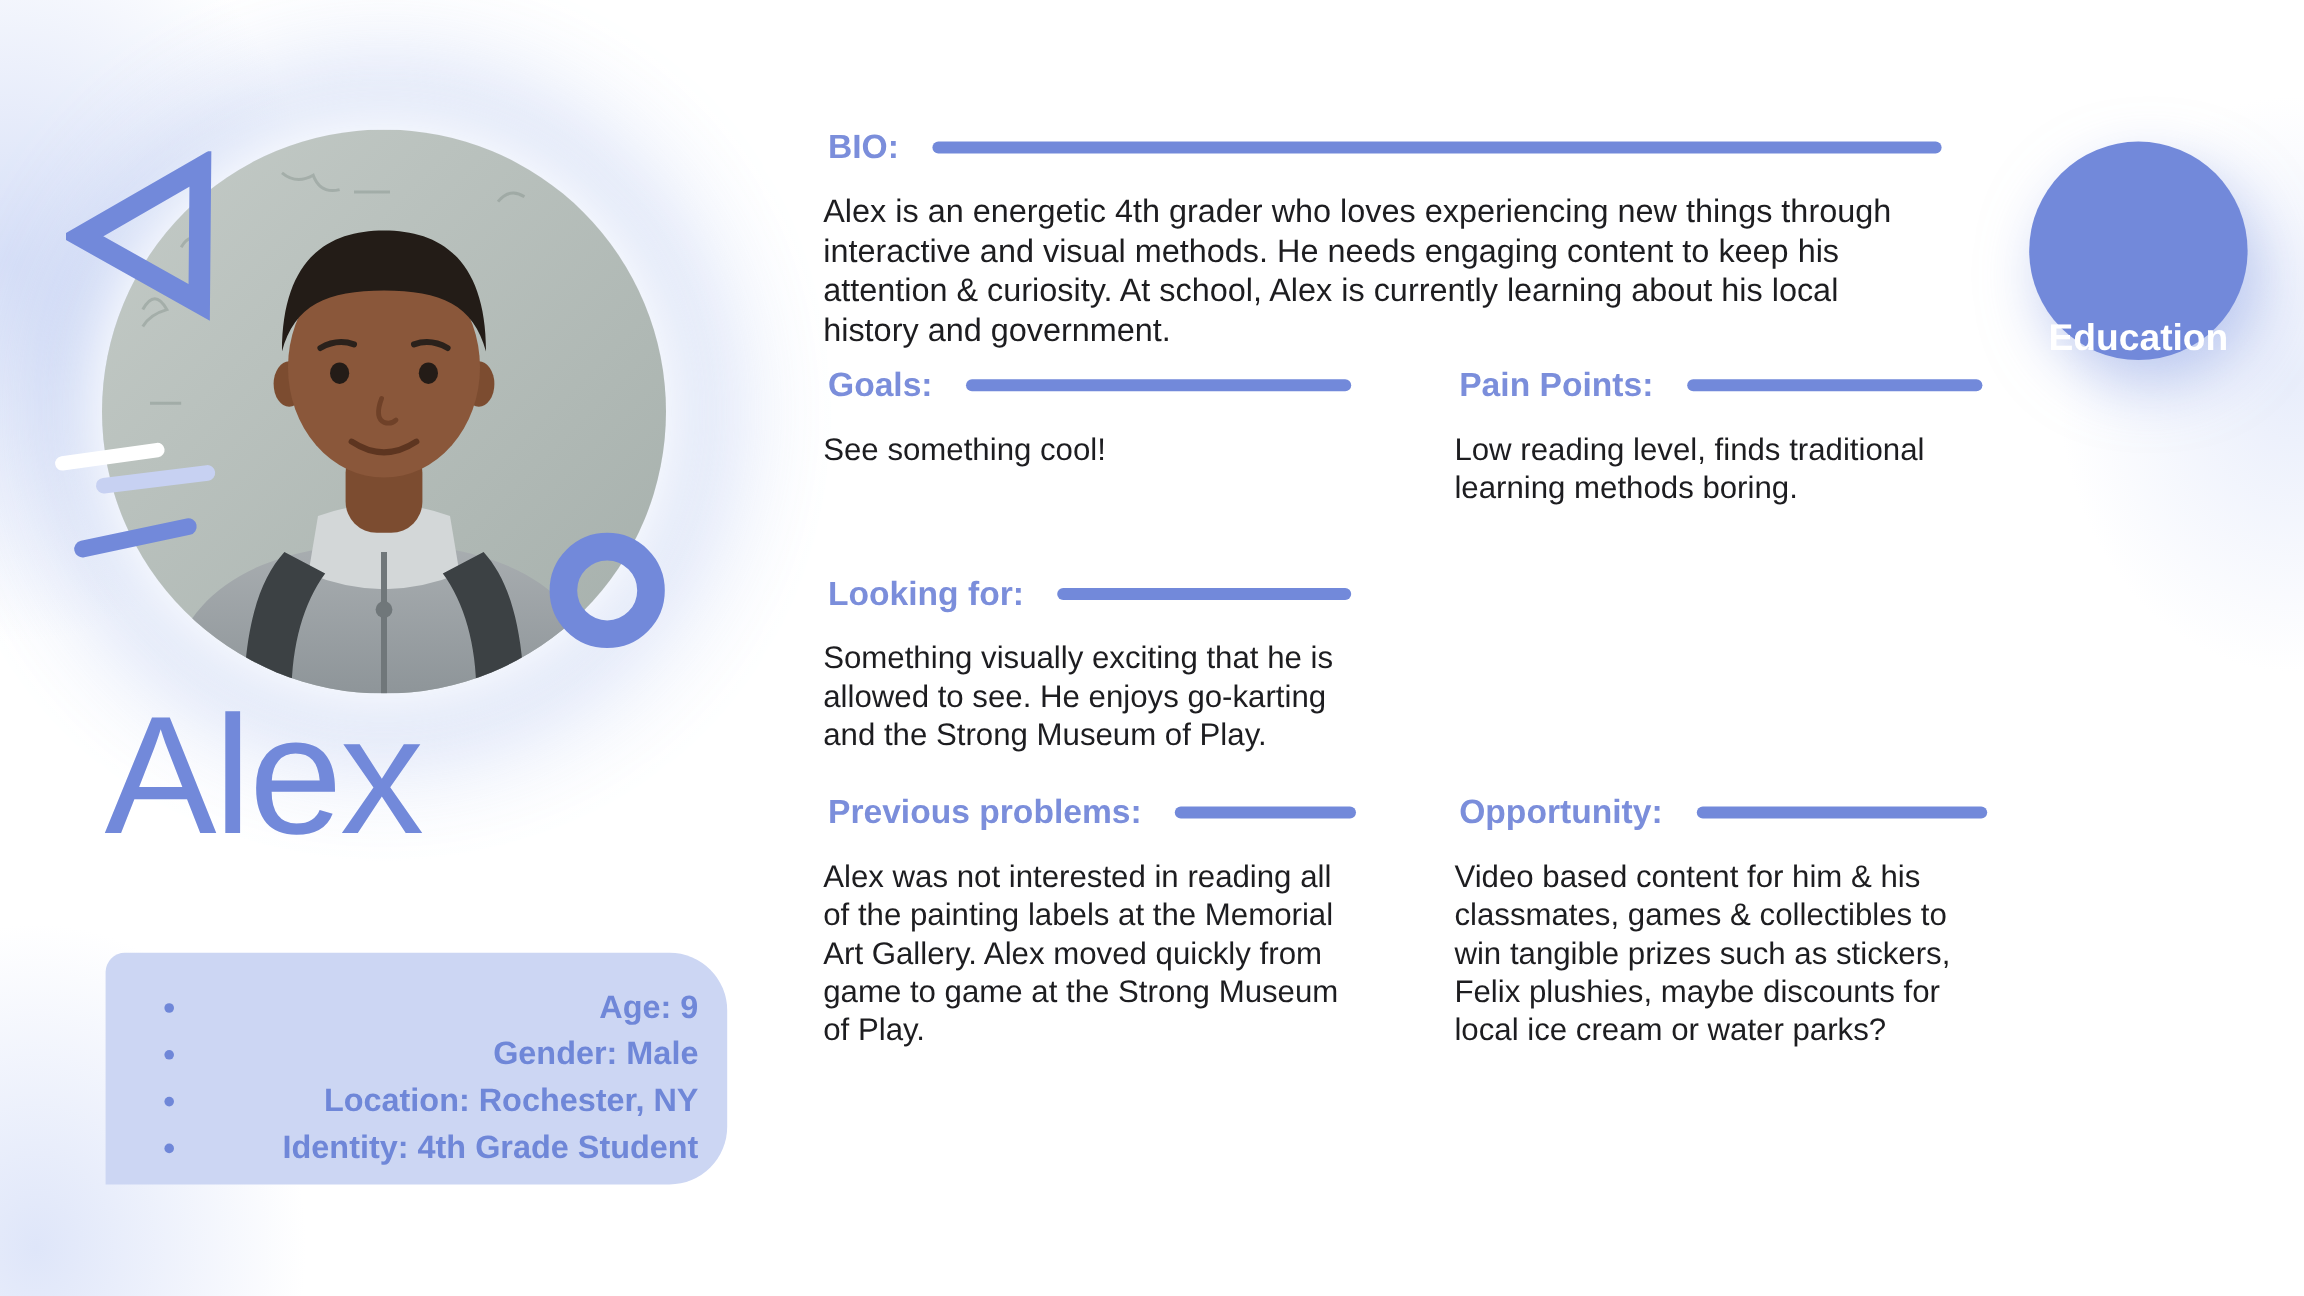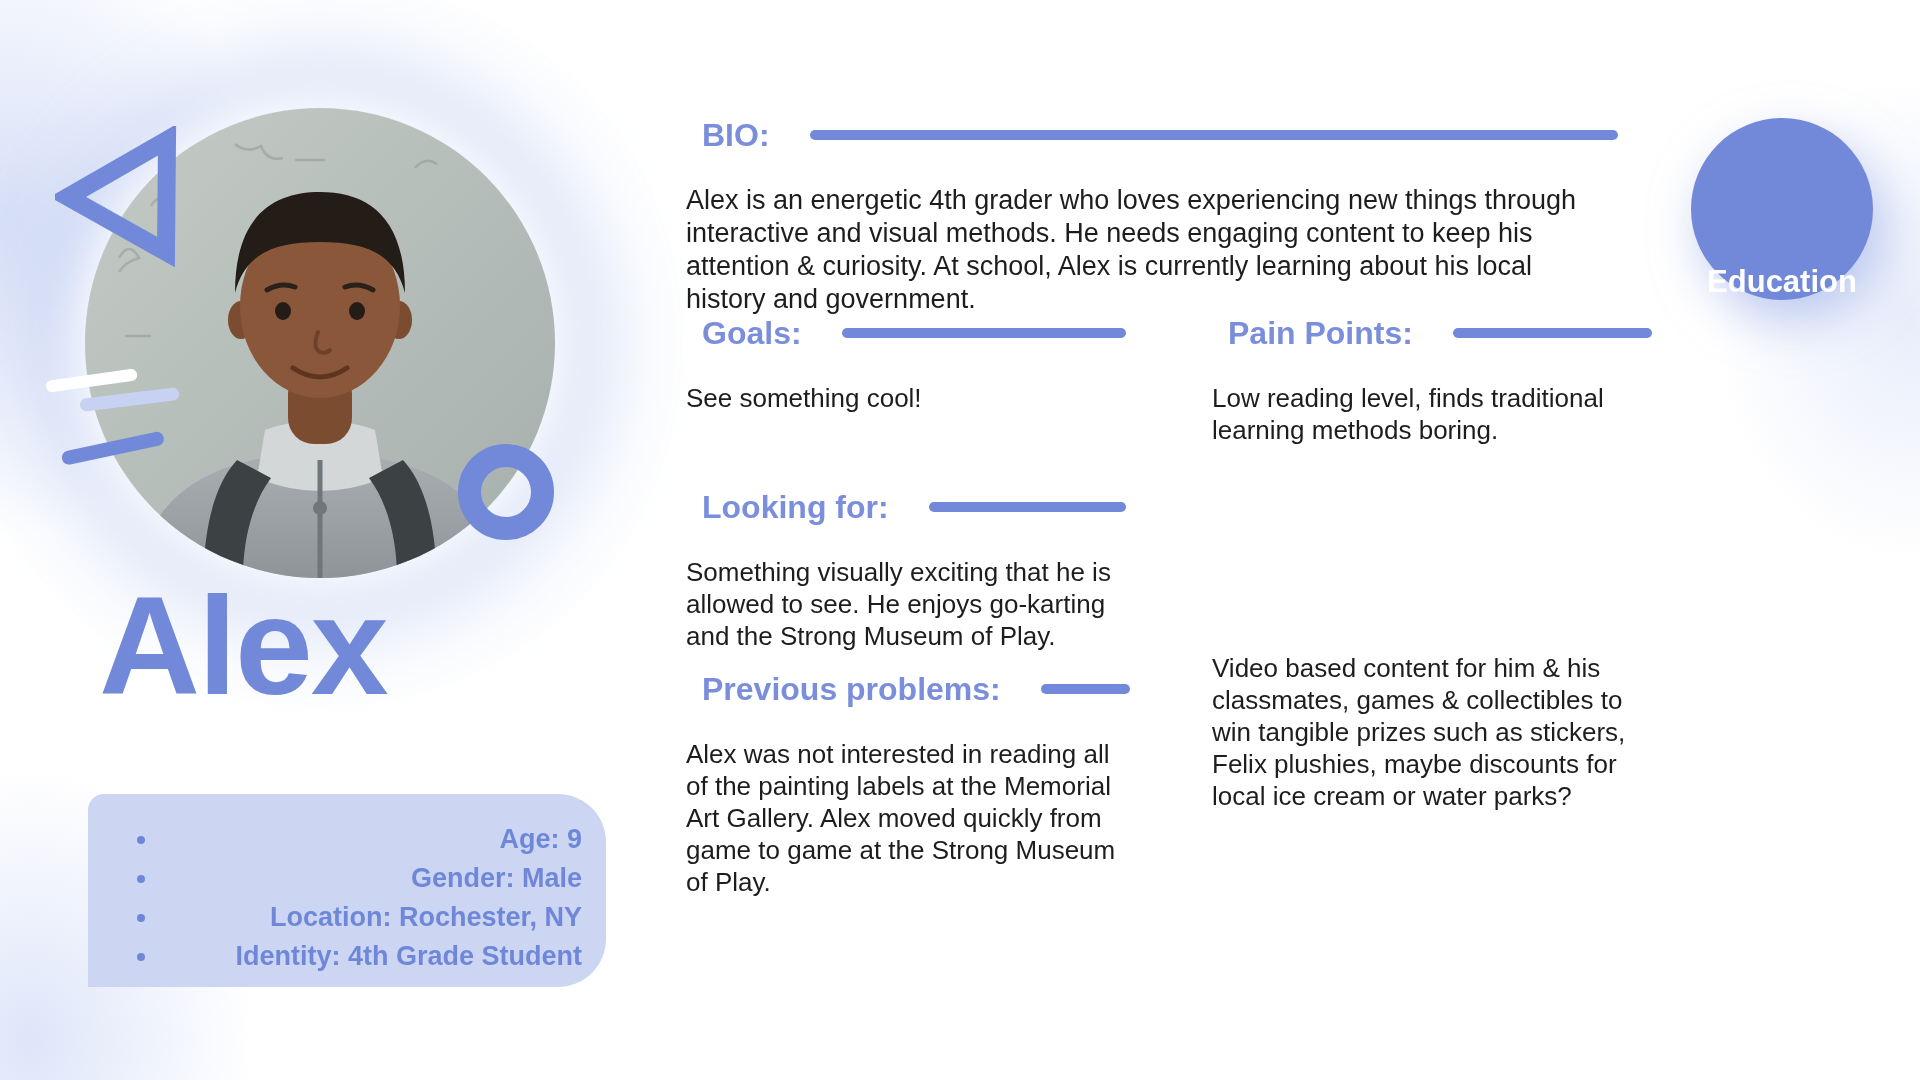"BIO:" .hrow h2 { font-size: 32px -> 28px; margin: 16px -> 4px }
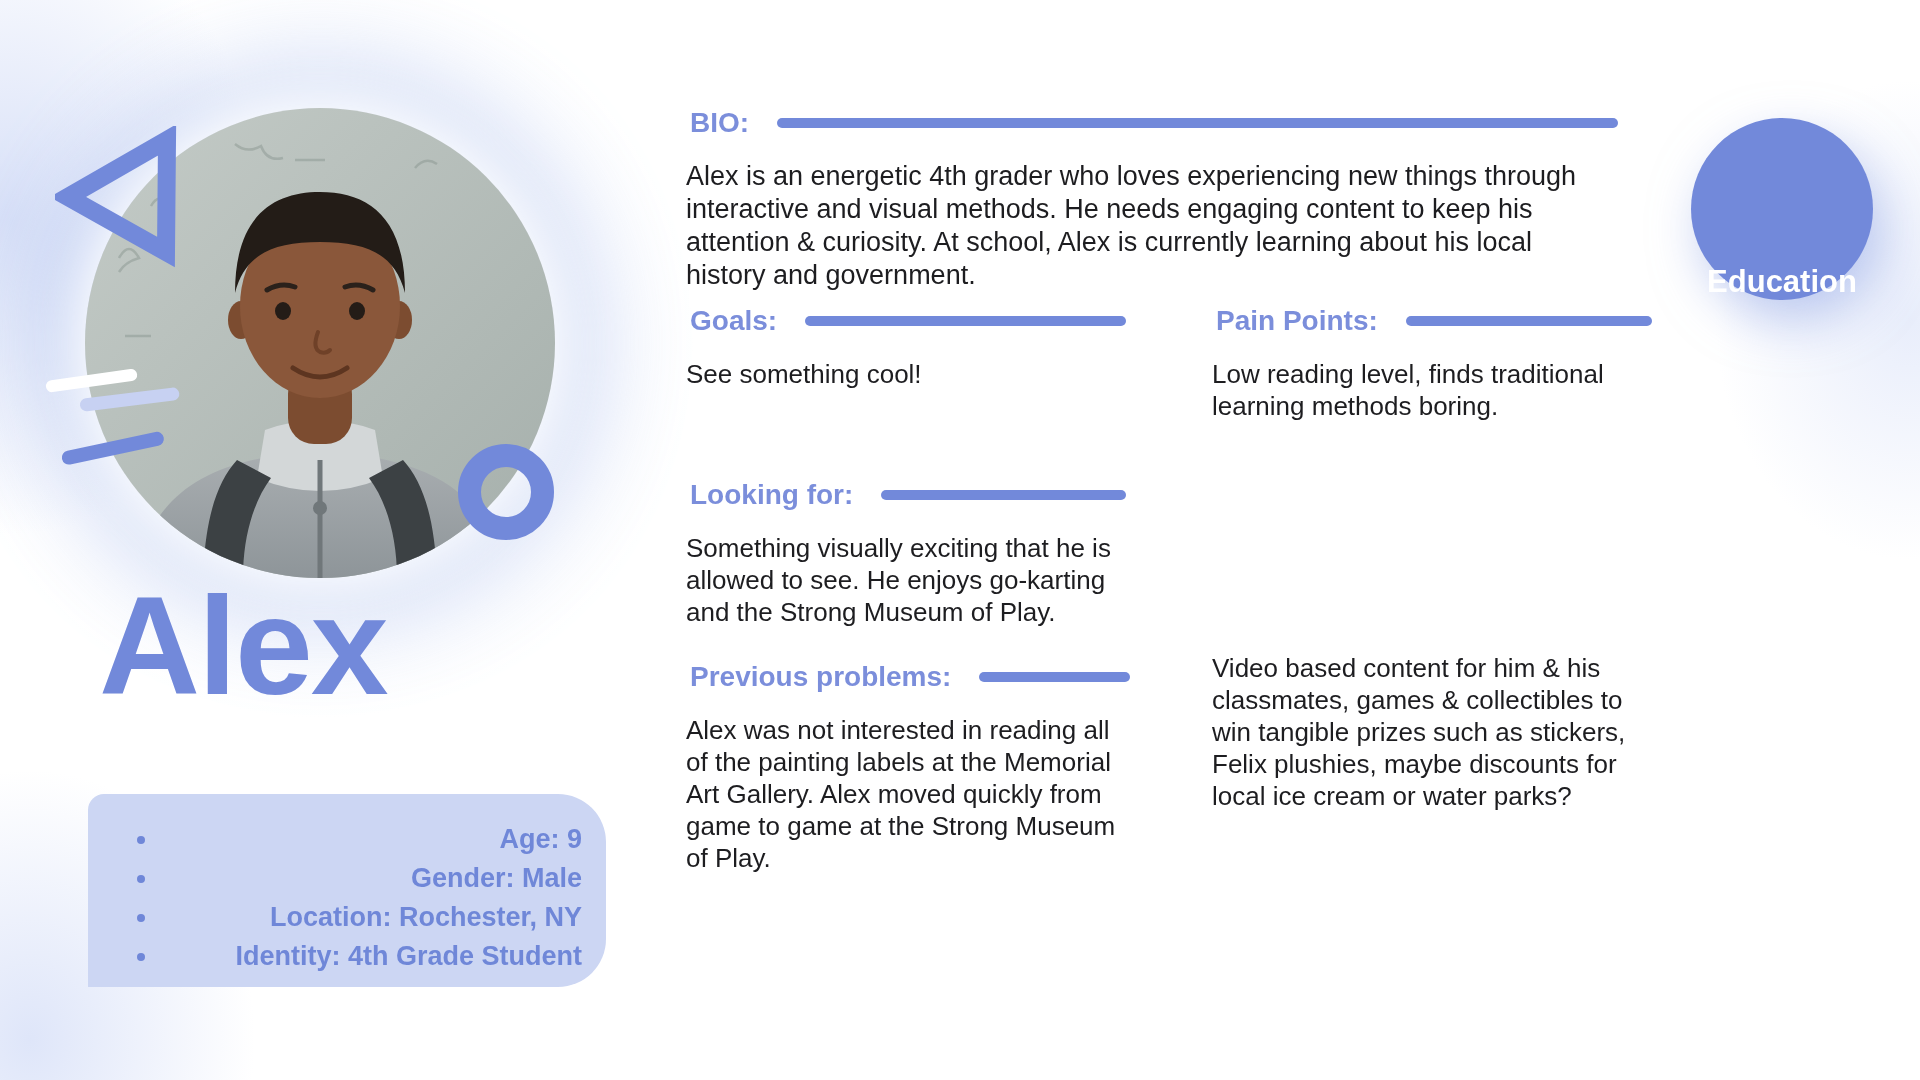"Alex" .name { font-weight: 700 -> 400; left: 99px -> 87px }
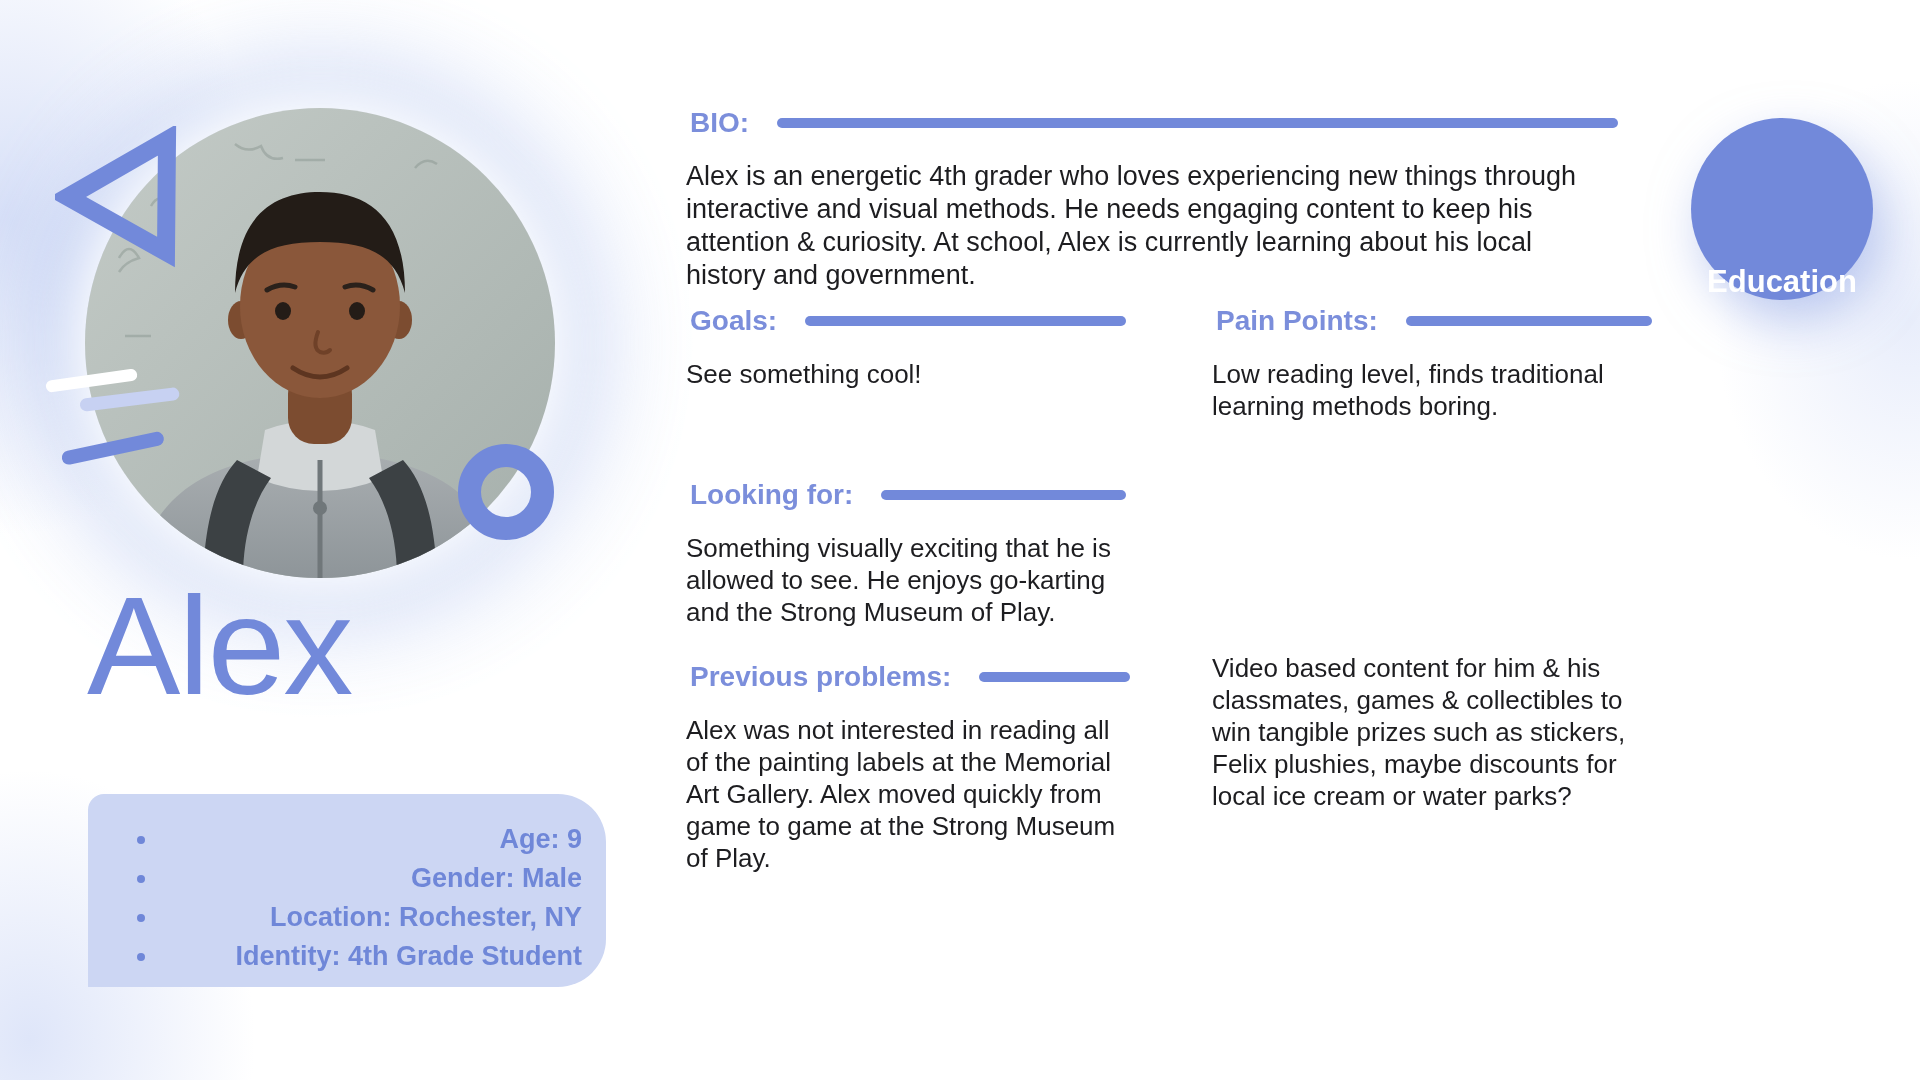"Opportunity:" div.hrow { html: none -> <div> <h2>Opportunity:</h2> <div></div> </div> }
